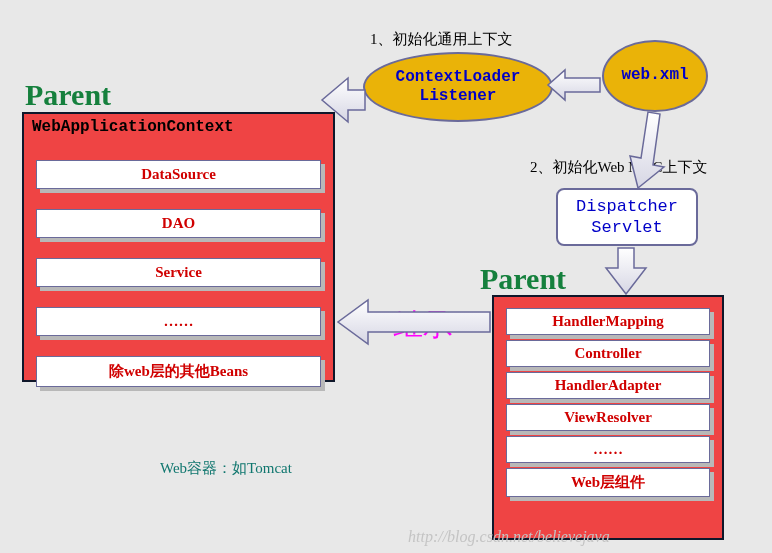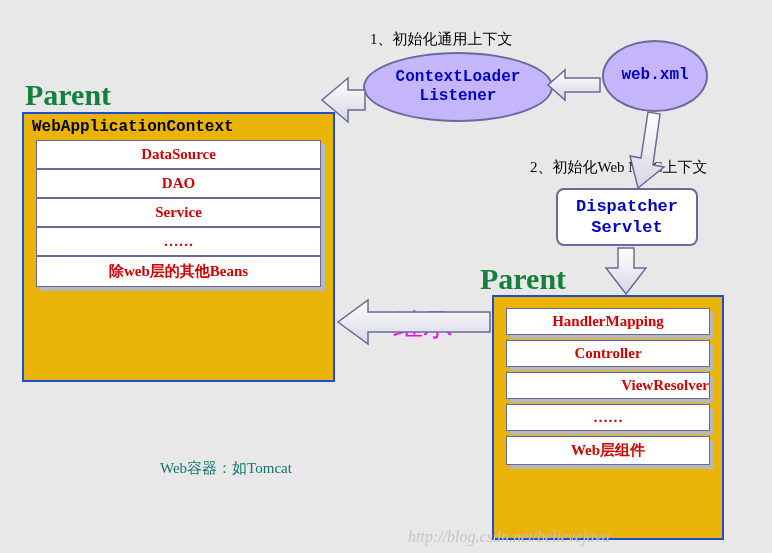"ContextLoader" .node-oval { background: #c4b5fd -> #eab308 }
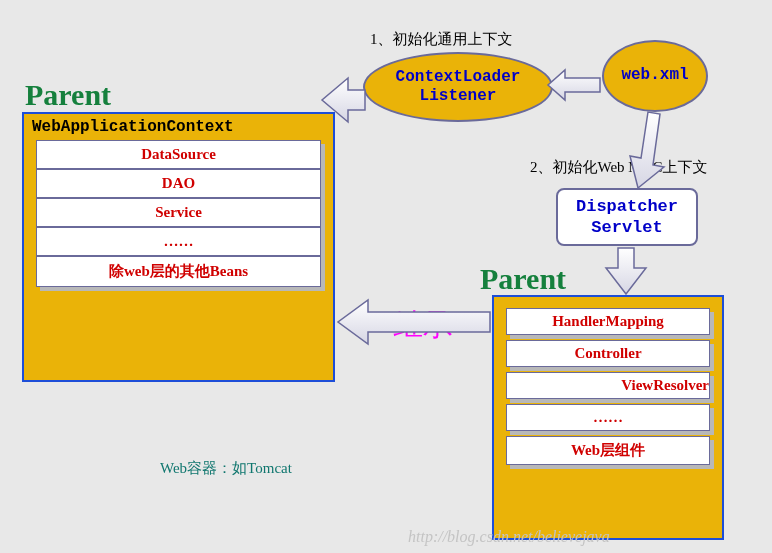"WebApplicationContext" .box-border { background: #eab308 -> #ef4444; border: 2px solid #1d4ed8 -> 2px solid #0f172a }
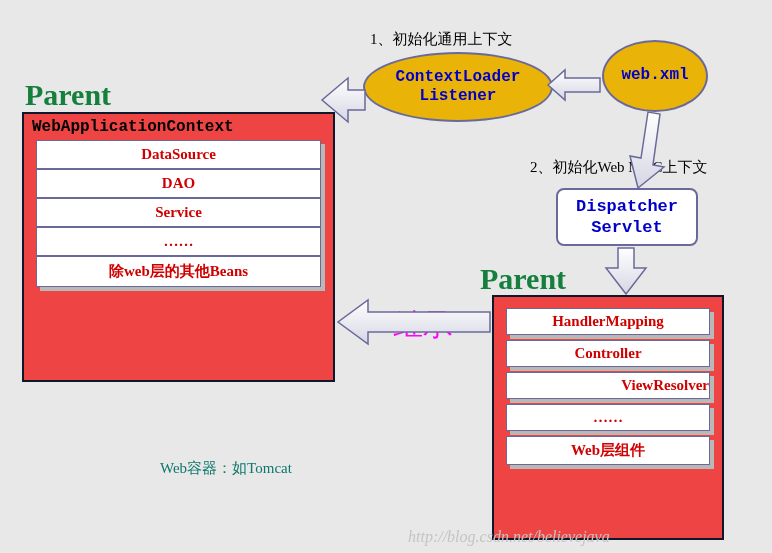"DataSource" .bean-item { margin: 0 12px -> 20px 12px }
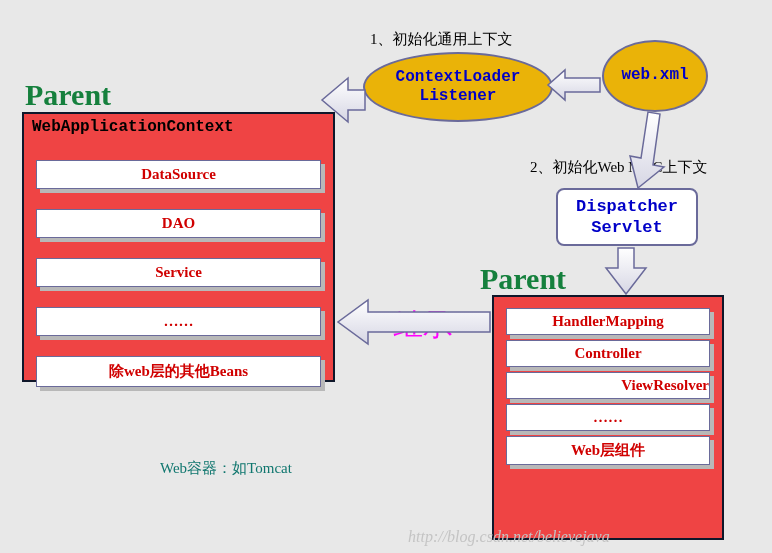"Dispatcher" .node-rect { font-weight: bold -> normal }
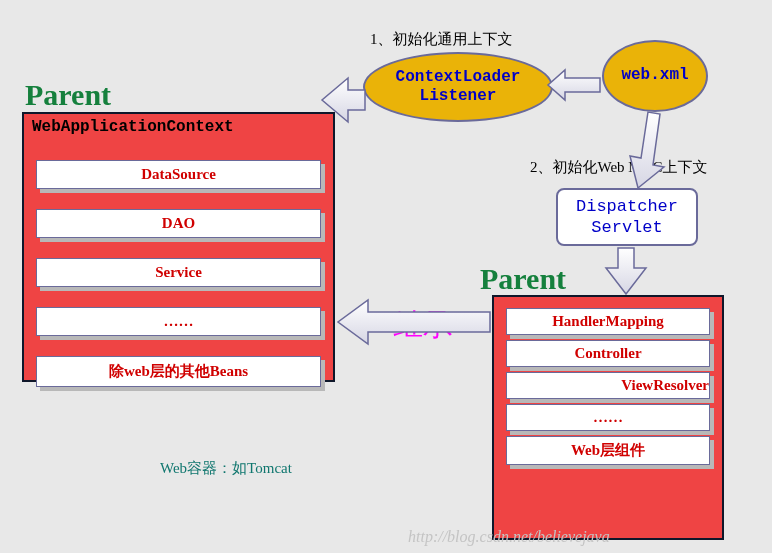"HandlerAdapter" div.bean-item { html: none -> <div>HandlerAdapter</div> }
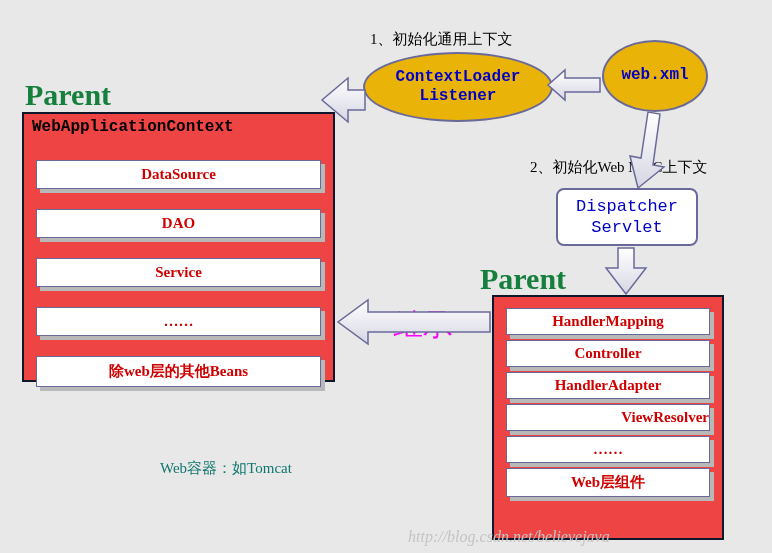"ViewResolver" div.bean-item { text-align: right -> none }
